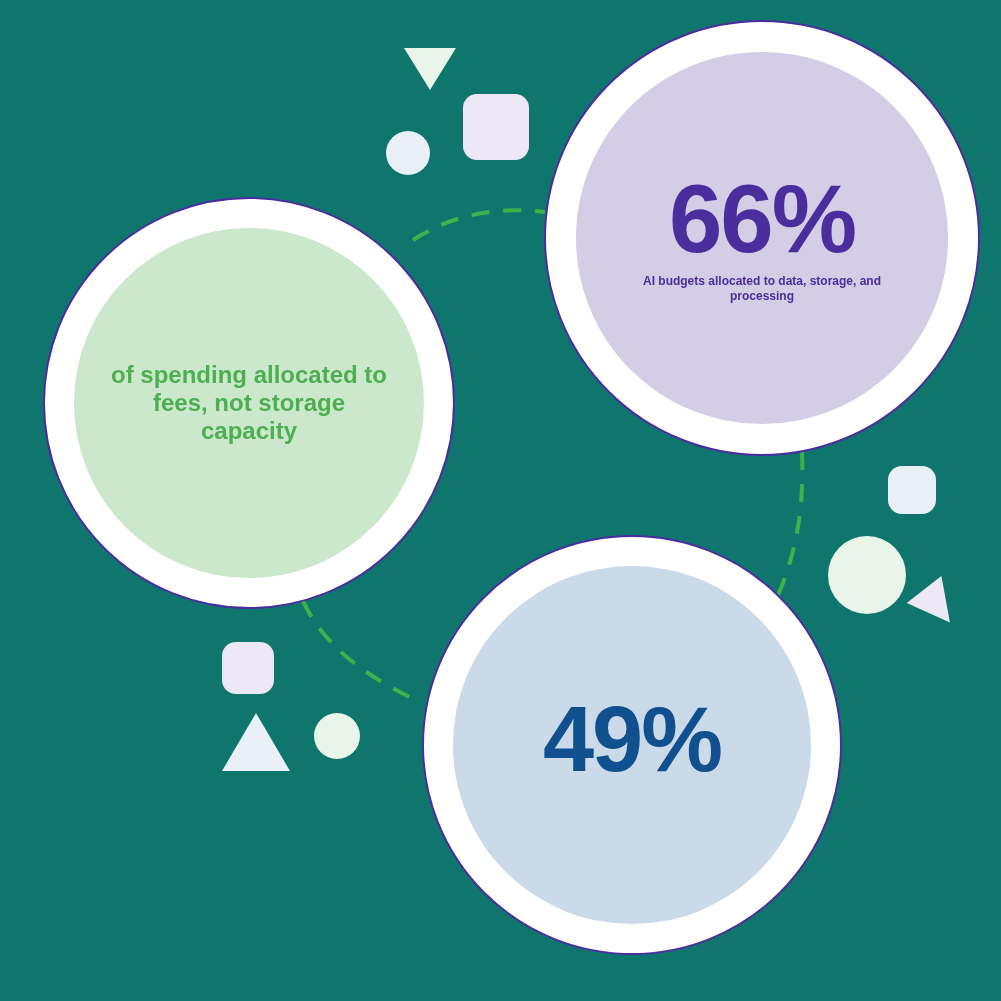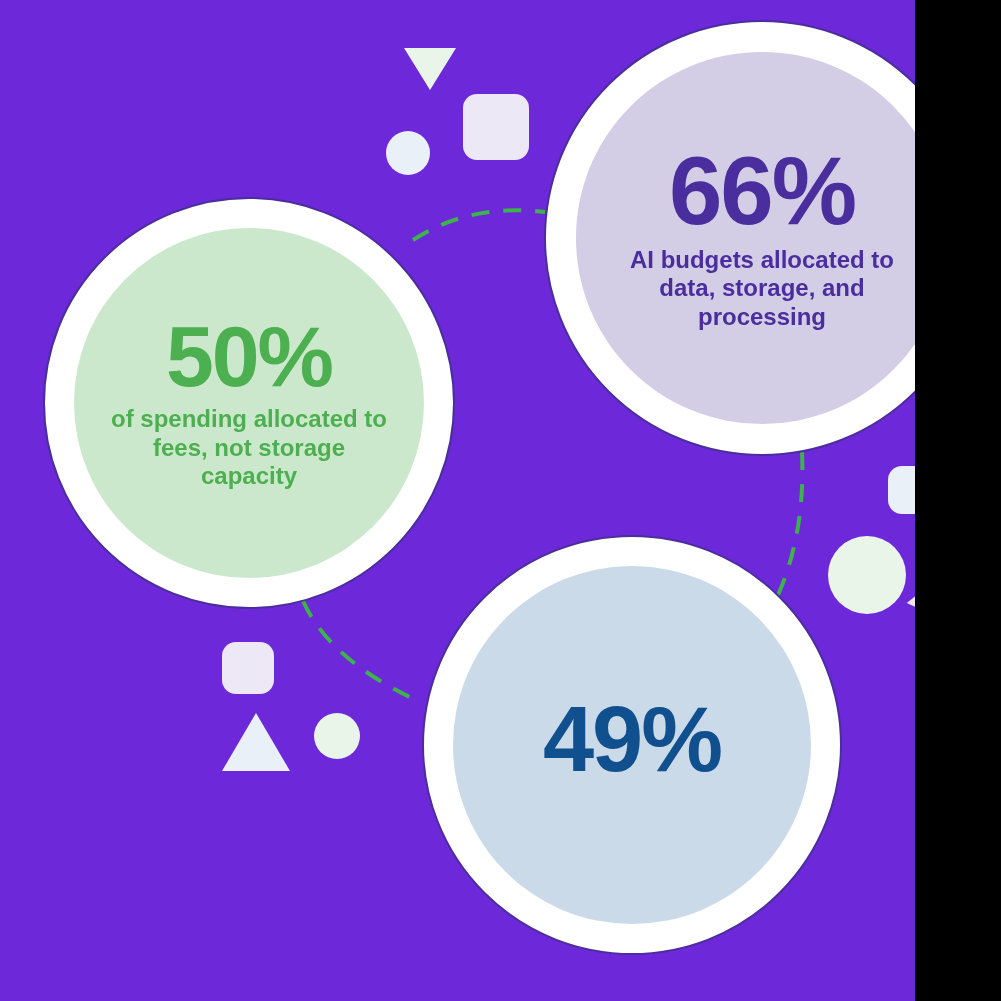"66%" #canvas { background: #6d28d9 -> #0f766e; width: 915px -> 1001px }
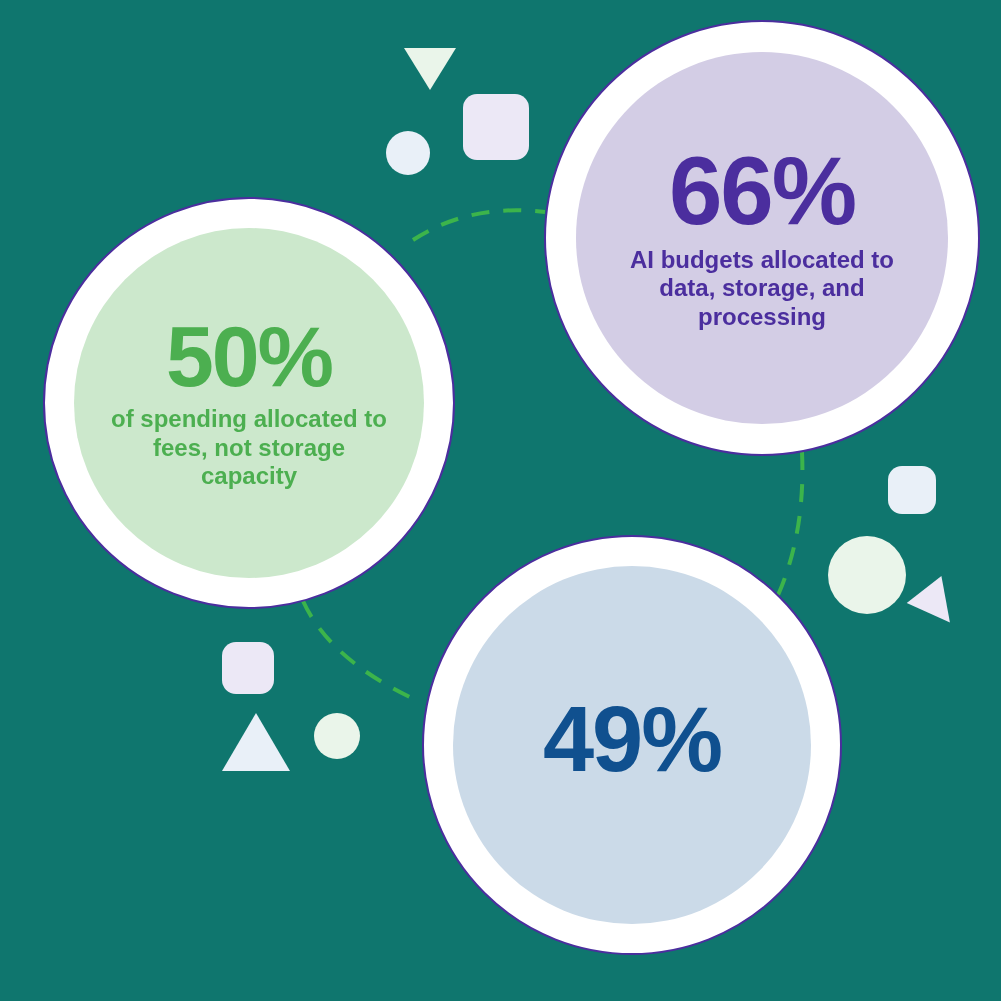"AI budgets allocated to data," #bubble-purple .bubble-caption { font-size: 24px -> 12px }
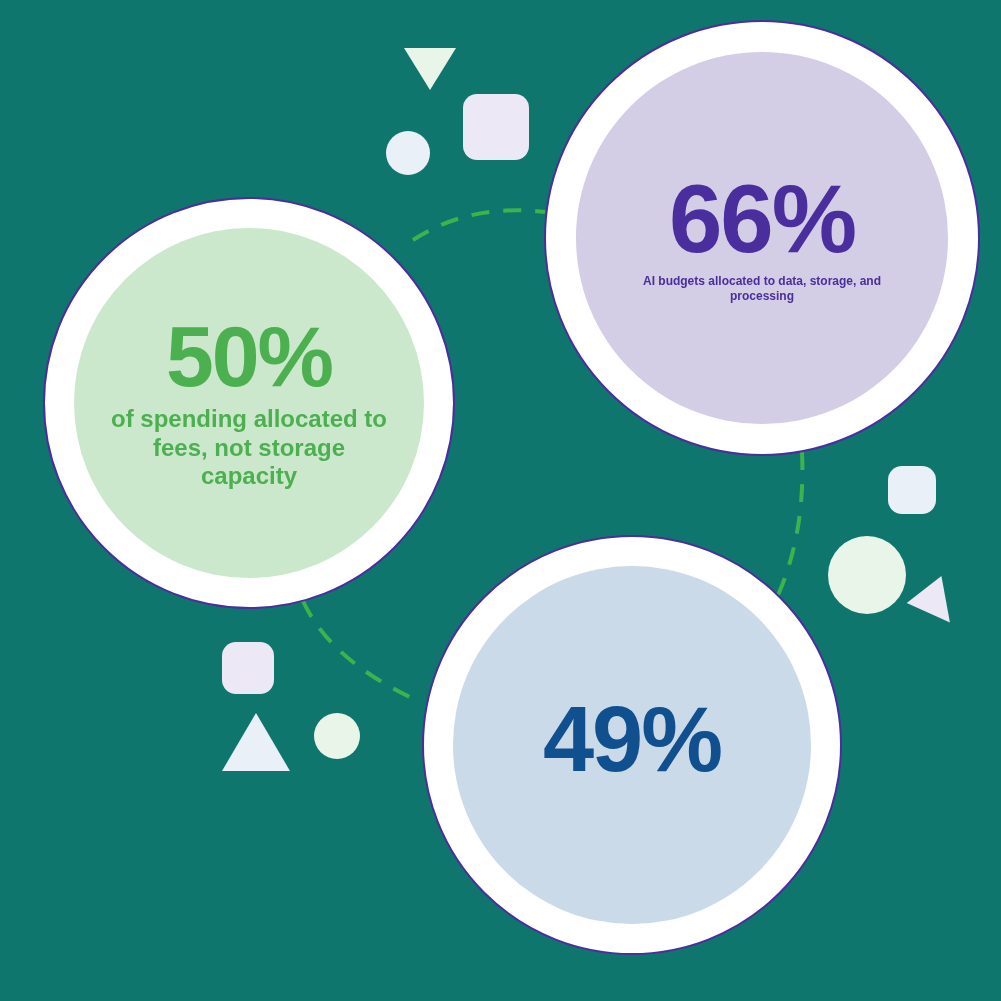"50%" div.bubble-value { html: <div>50%</div> -> none }
